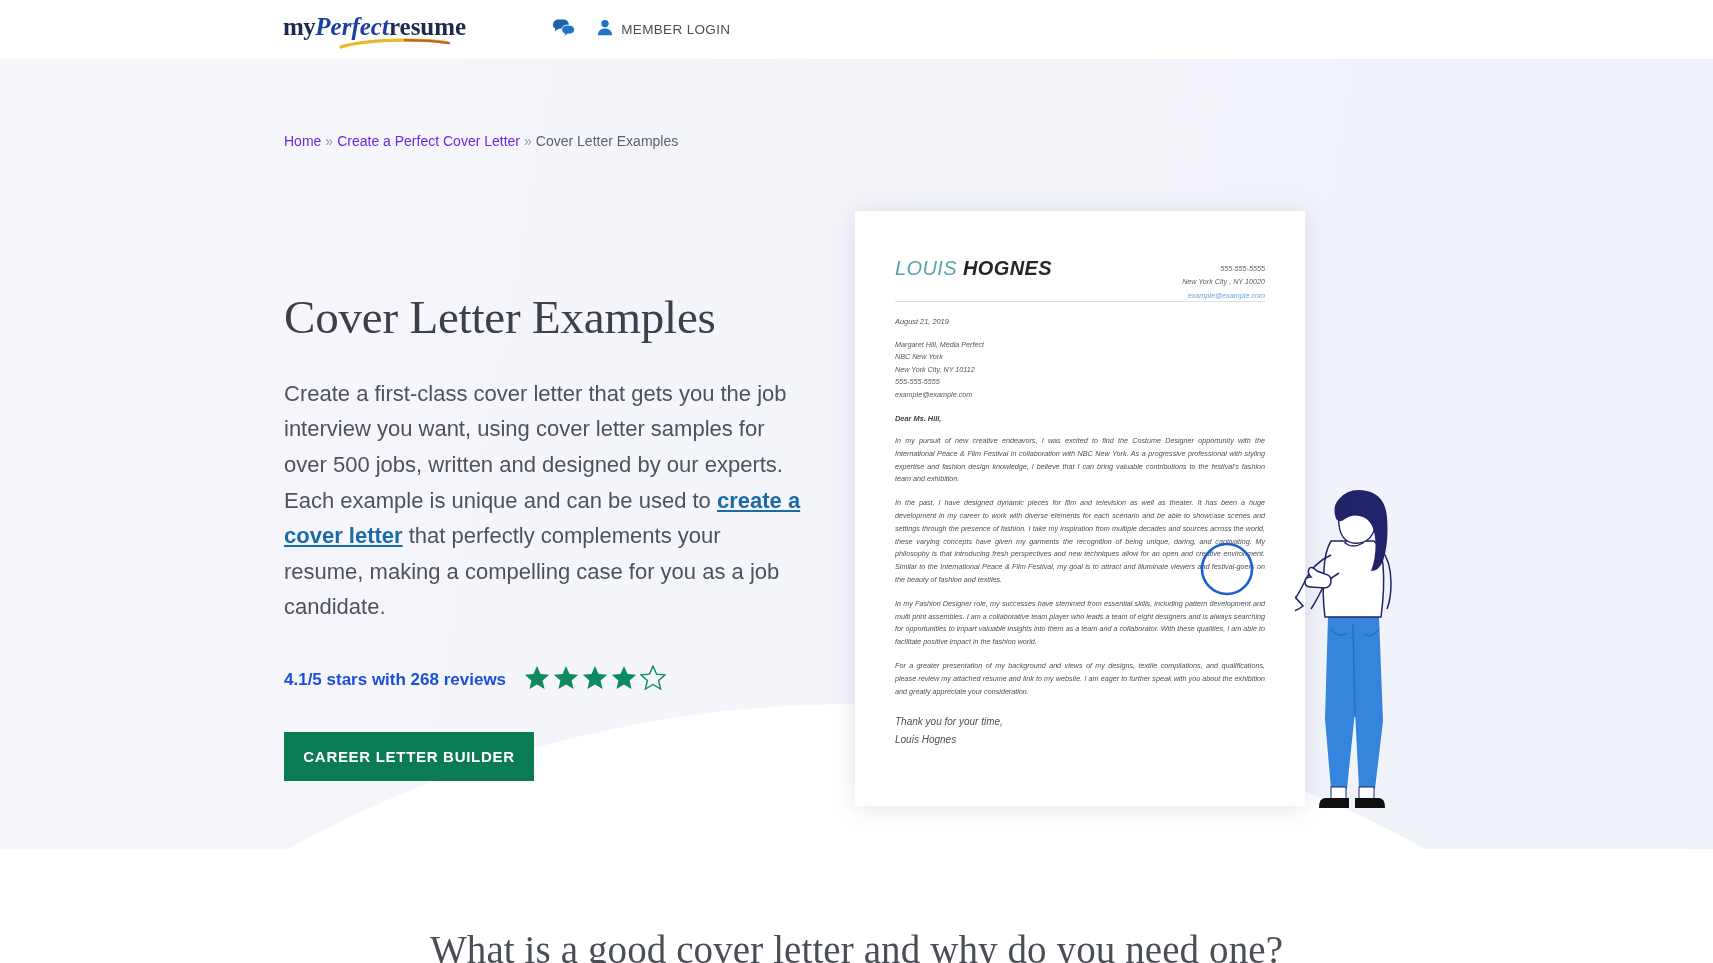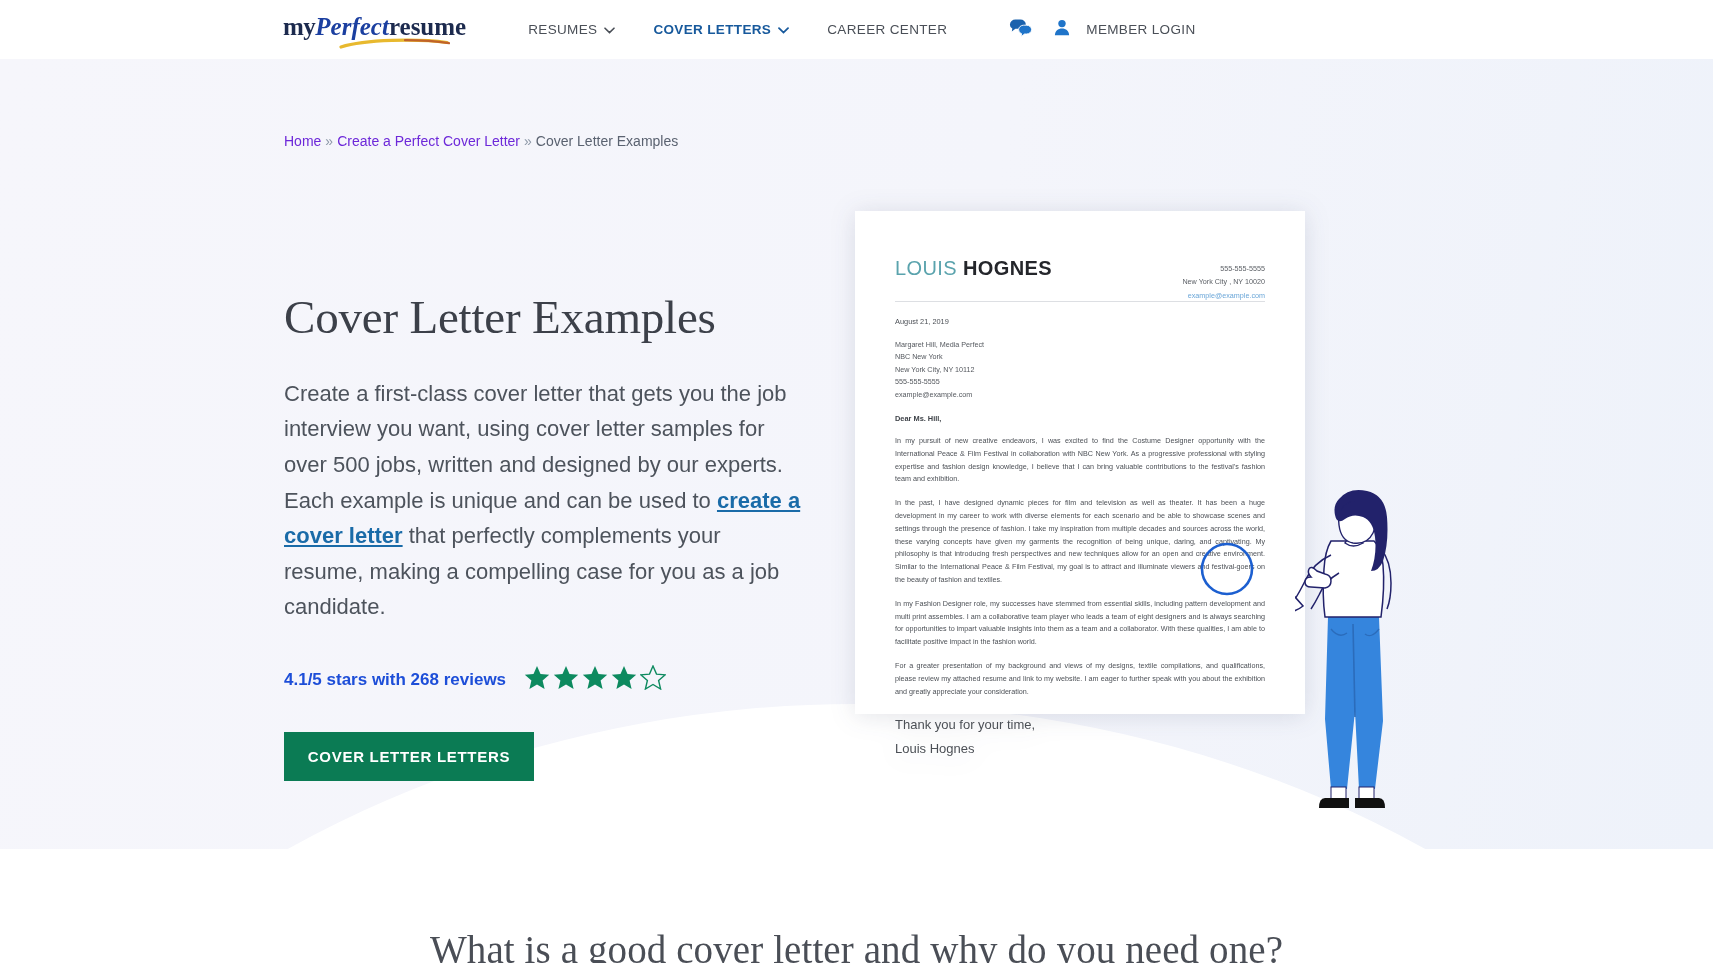"RESUMES" div.nav { html: <div> <div> <span>RESUMES</span> <span> <svg> <path></path> </svg> </span> </div> <div> <span>COVER LETTERS</span> <span> <svg> <path></path> </svg> </span> </div> <div> <span>CAREER CENTER</span> </div> </div> -> none }
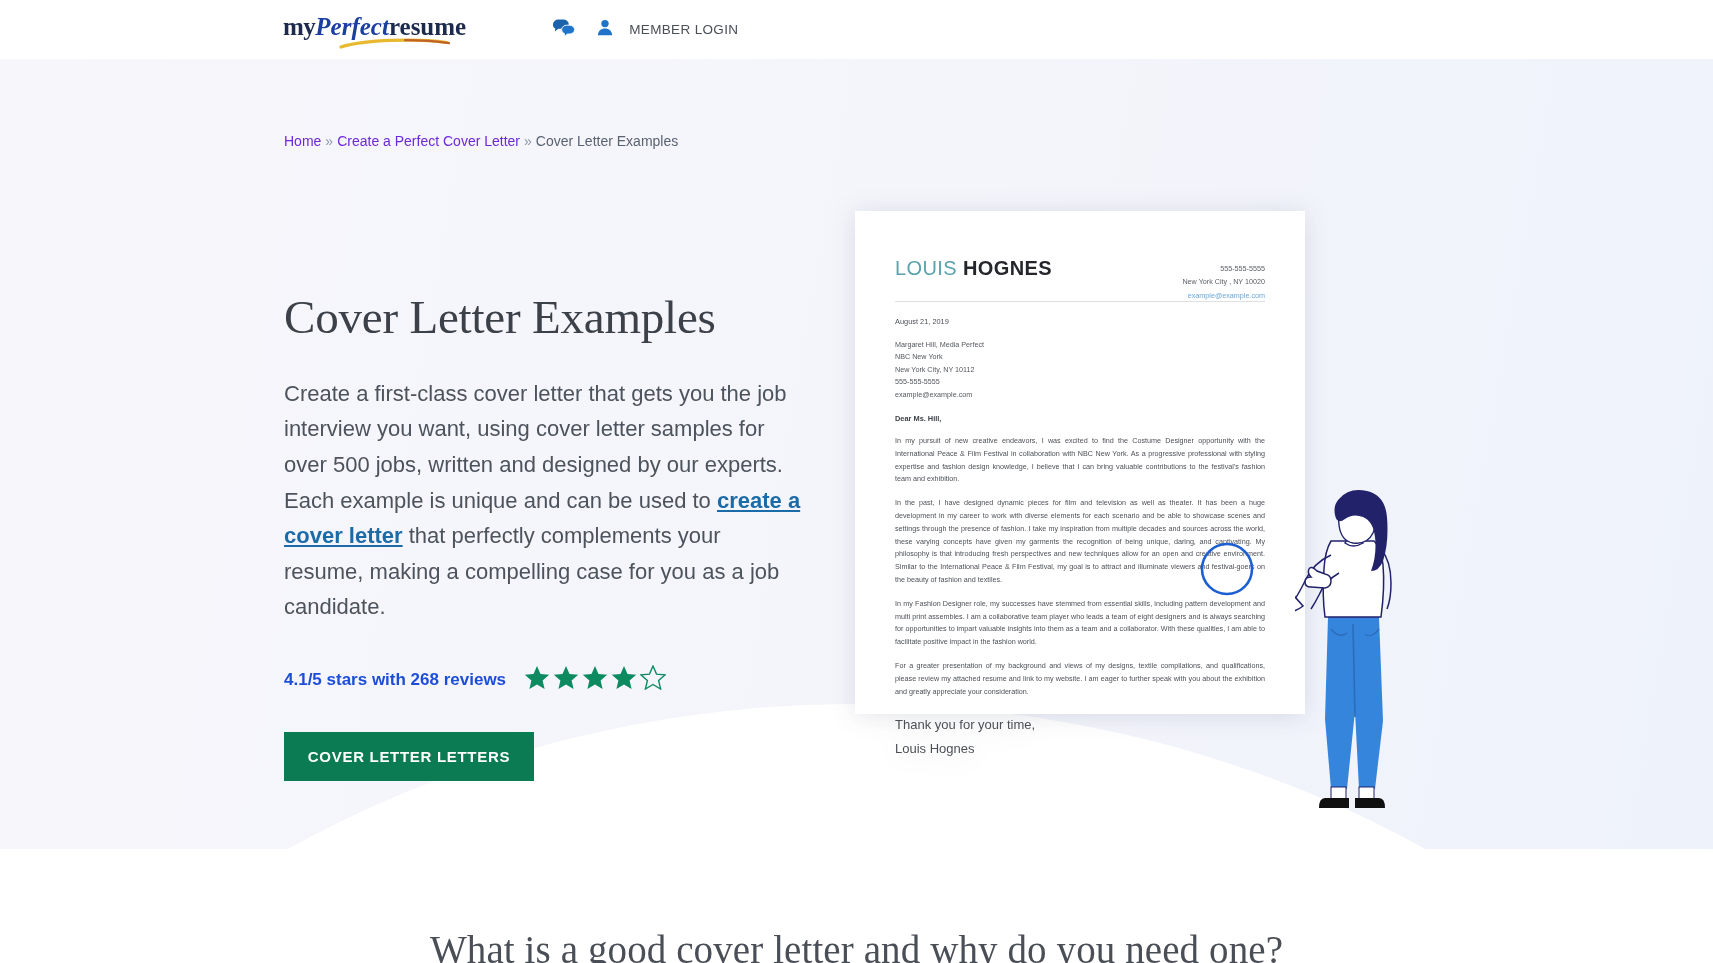"MEMBER LOGIN" .hi { gap: 16px -> 8px }
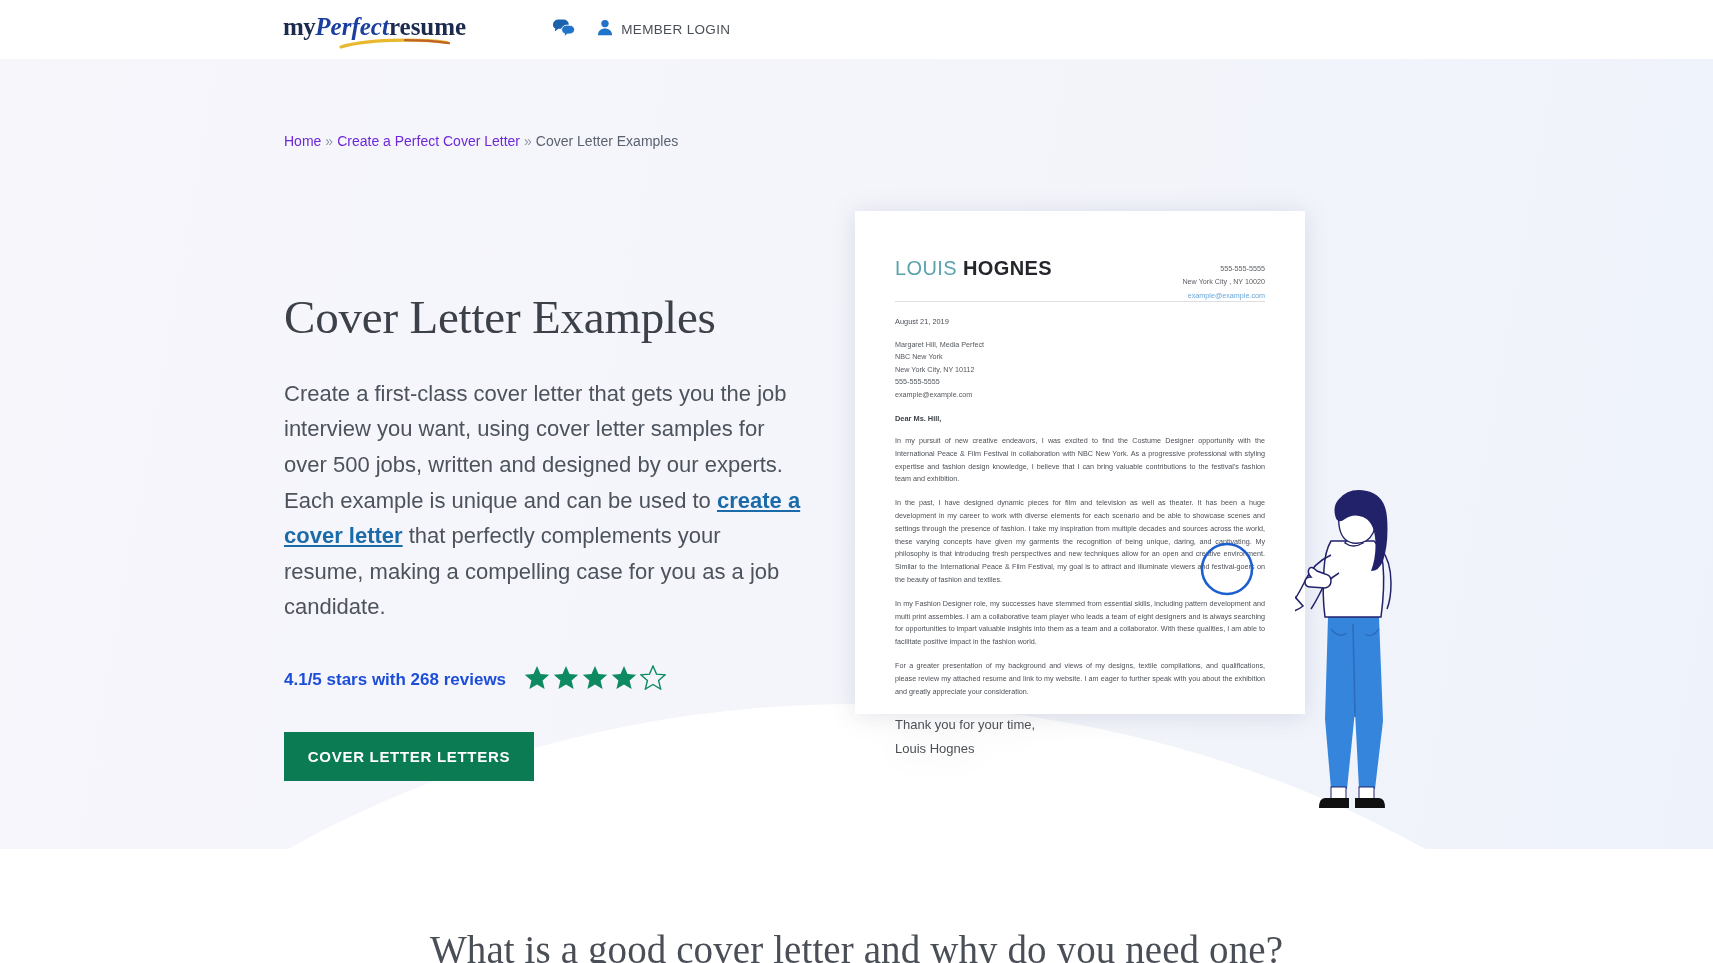"LOUIS HOGNES" .letter-wrap { font-style: none -> italic; height: 503px -> 595px }
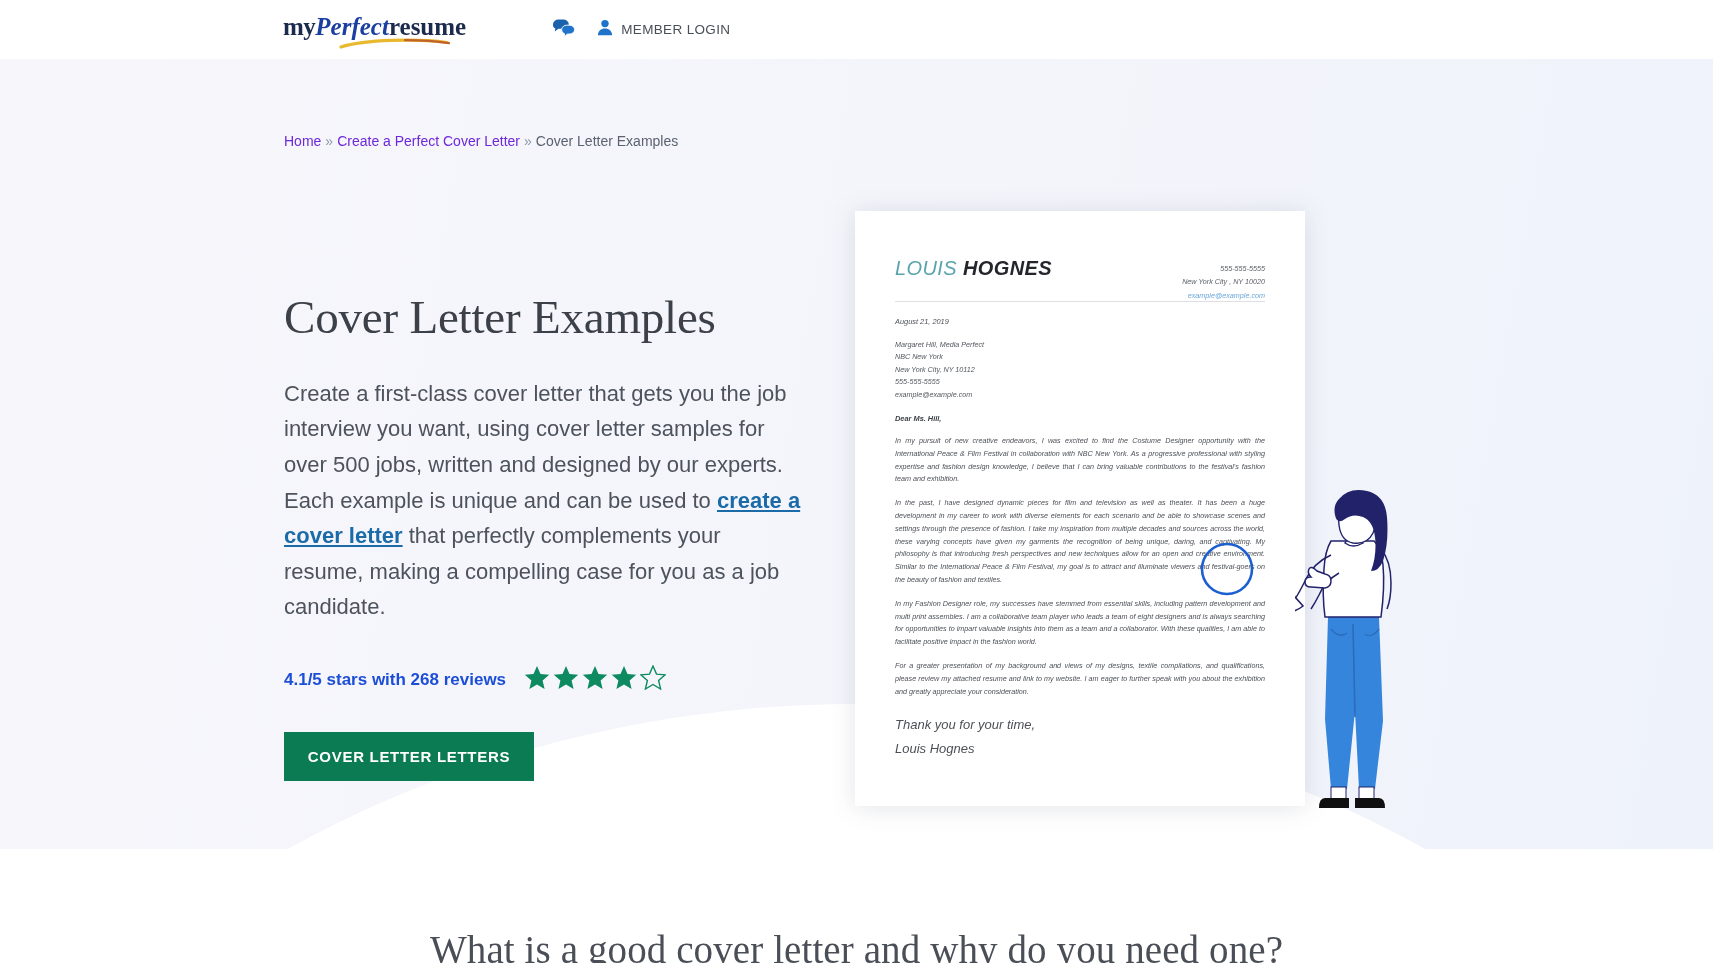"Thank you for your time," .lt-close { font-size: 13px -> 10px }
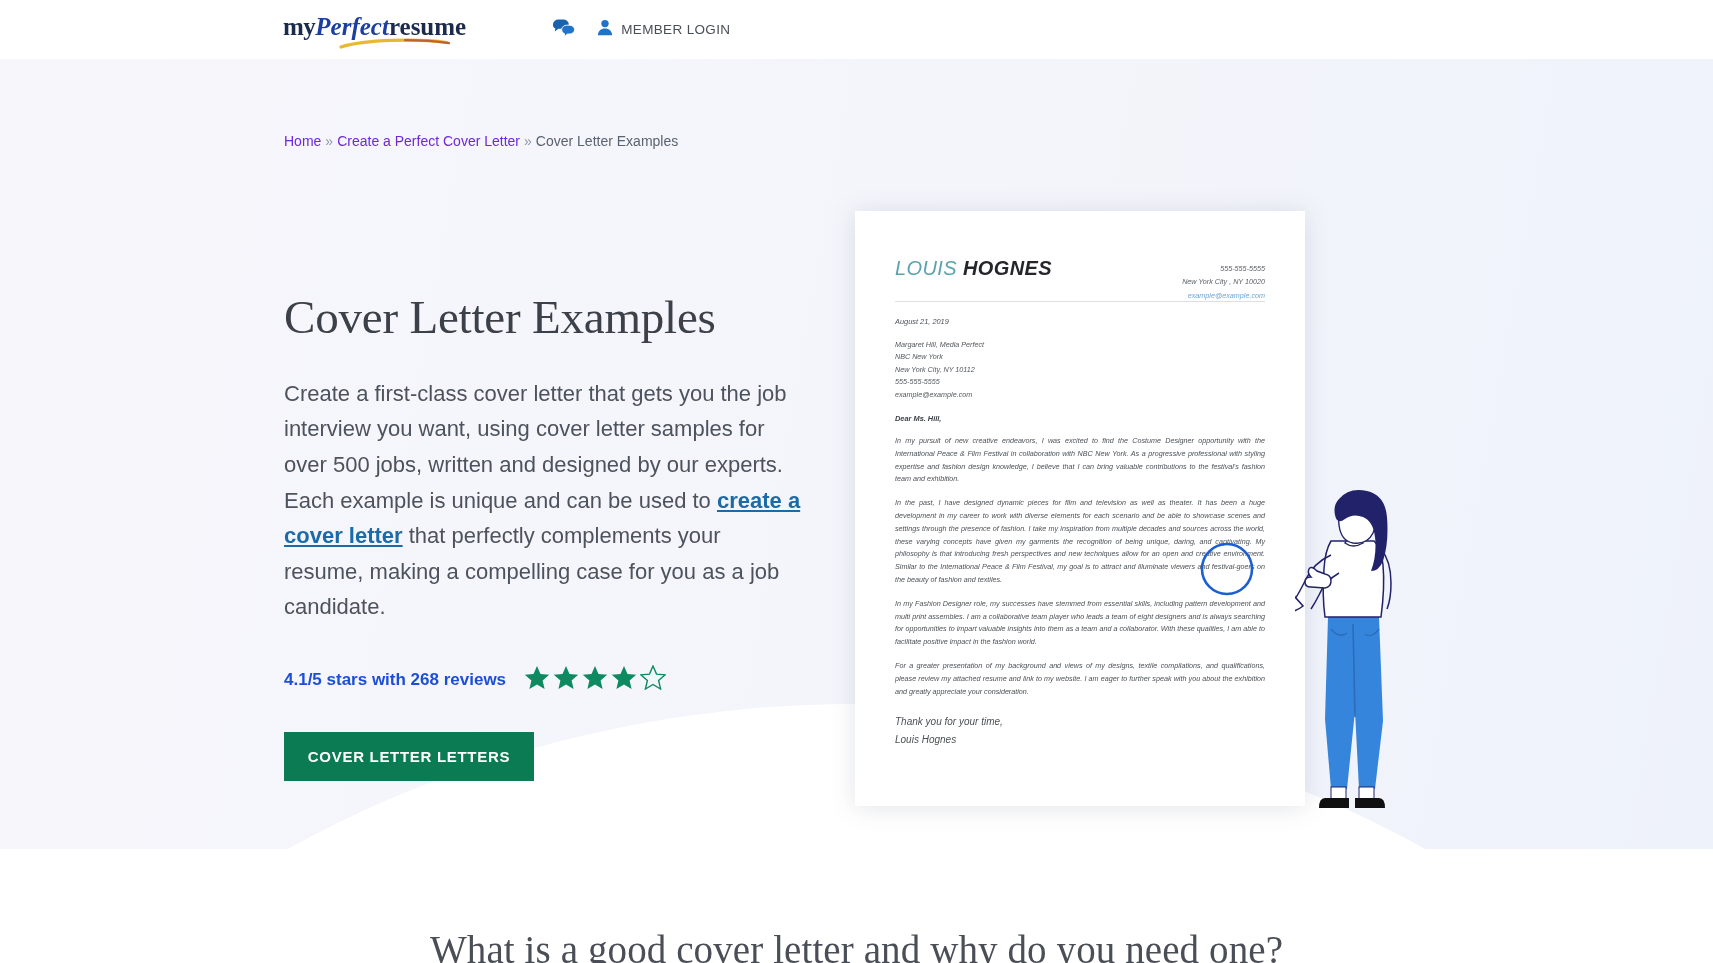"COVER LETTER LETTERS" button.cta { text: COVER LETTER LETTERS -> CAREER LETTER BUILDER }
